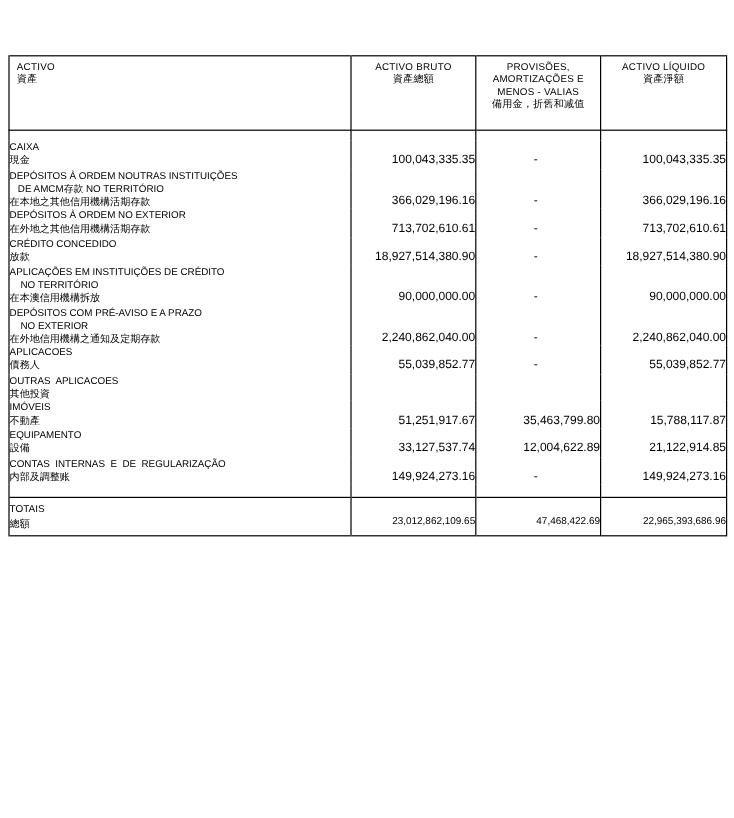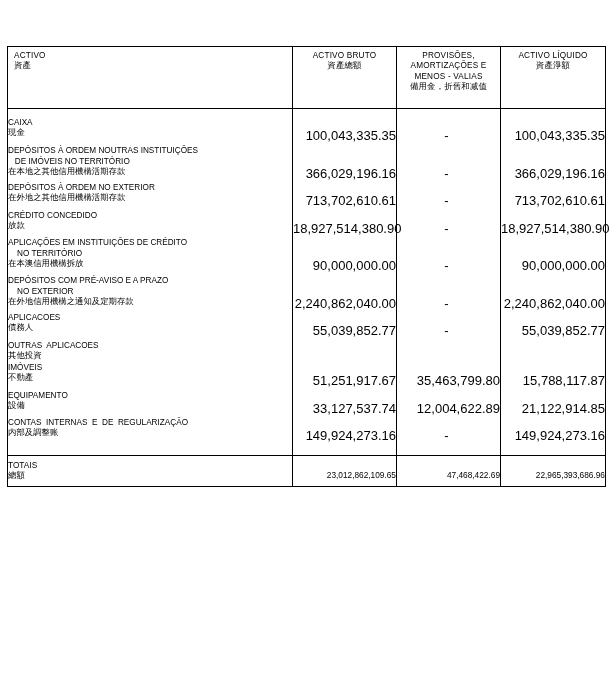"資產" .cjk { font-family: Liberation Mono, monospace -> Liberation Serif, serif }
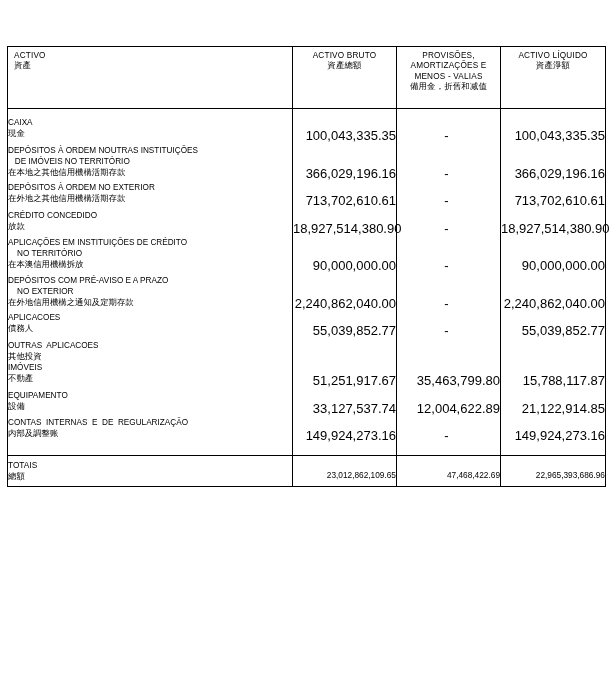"100,043,335.35" td.num { font-size: 13px -> 10px }
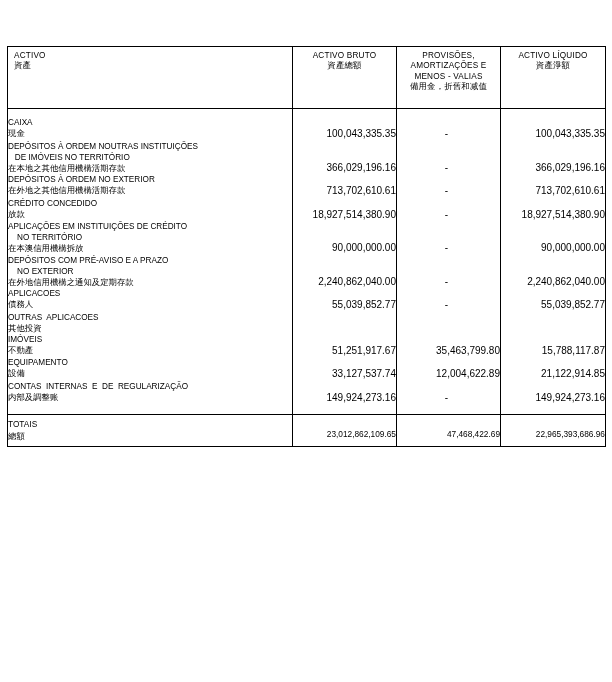"DE IMÓVEIS NO TERRITÓRIO" span.ln { text: IMÓVEIS -> AMCM存款 }
